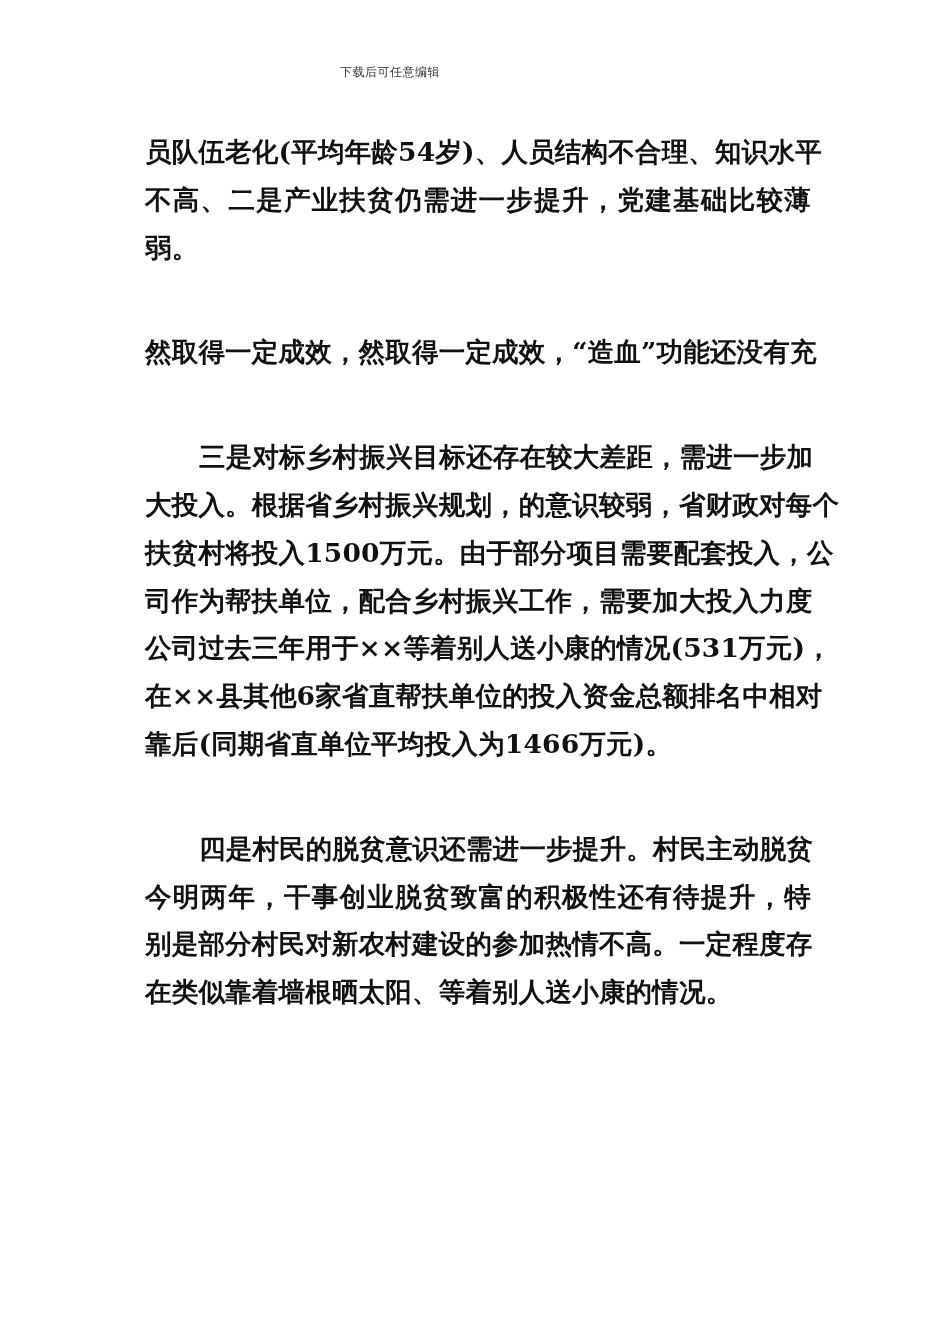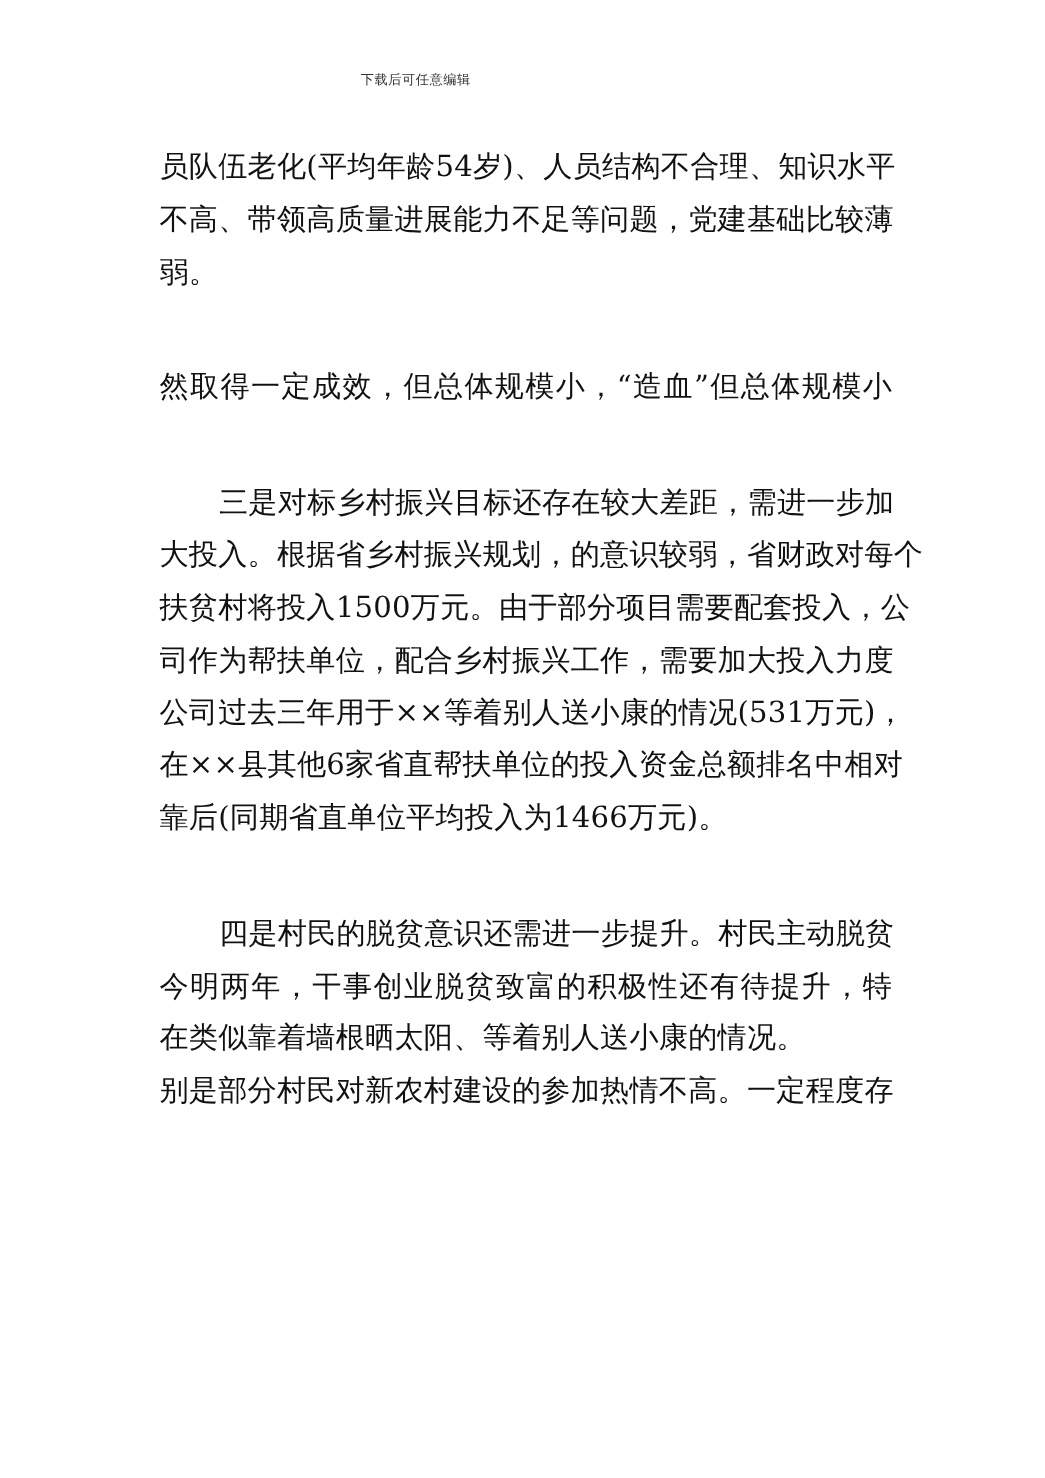"下载后可任意编辑" .header { padding-left: none -> 12px }
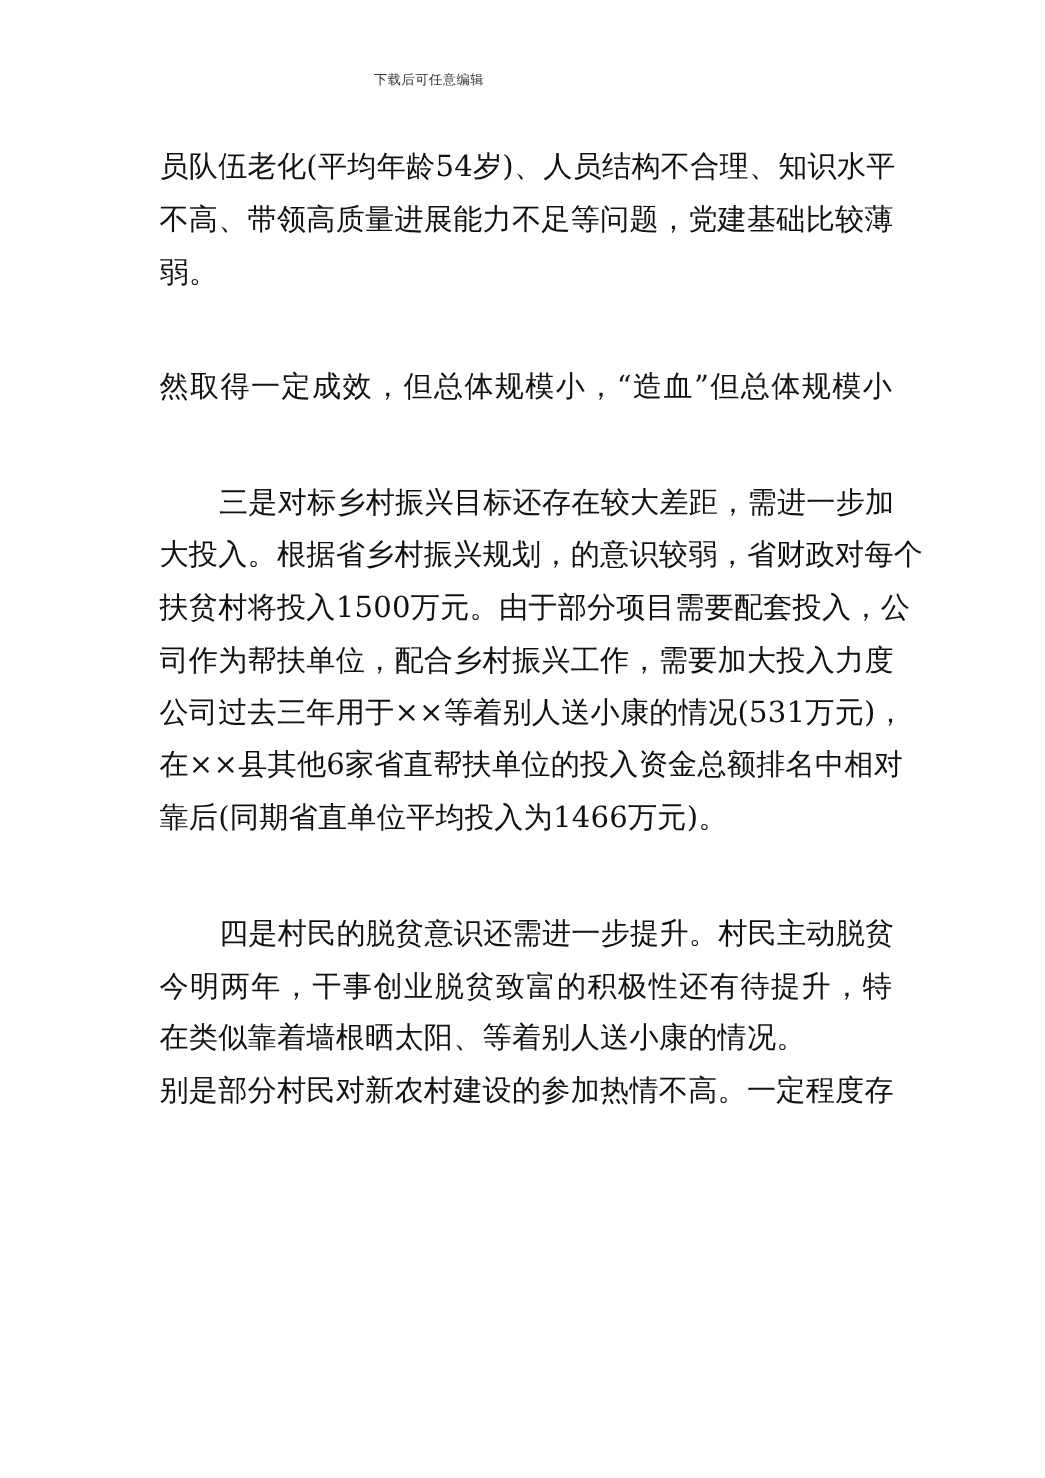"员队伍老化(平均年龄54岁)、人员结构不合理、知识水平" .page { font-weight: none -> bold }
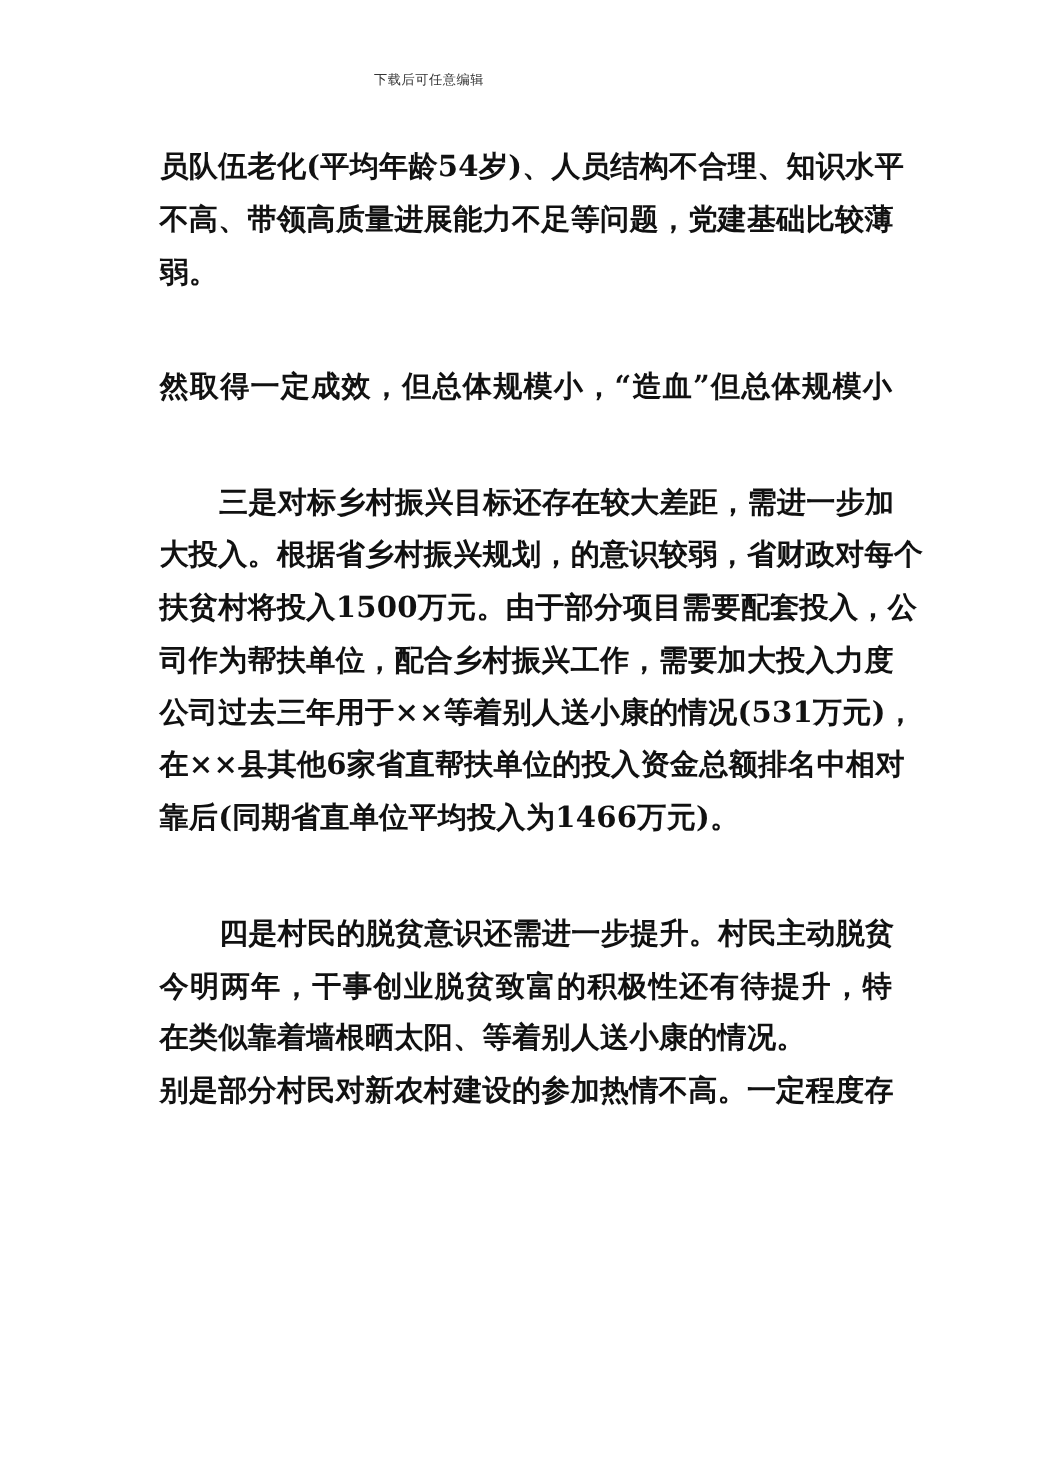"不高、带领高质量进展能力不足等问题，党建基础比较薄" div.line { text: 带领高质量进展能力不足等问题 -> 二是产业扶贫仍需进一步提升 }
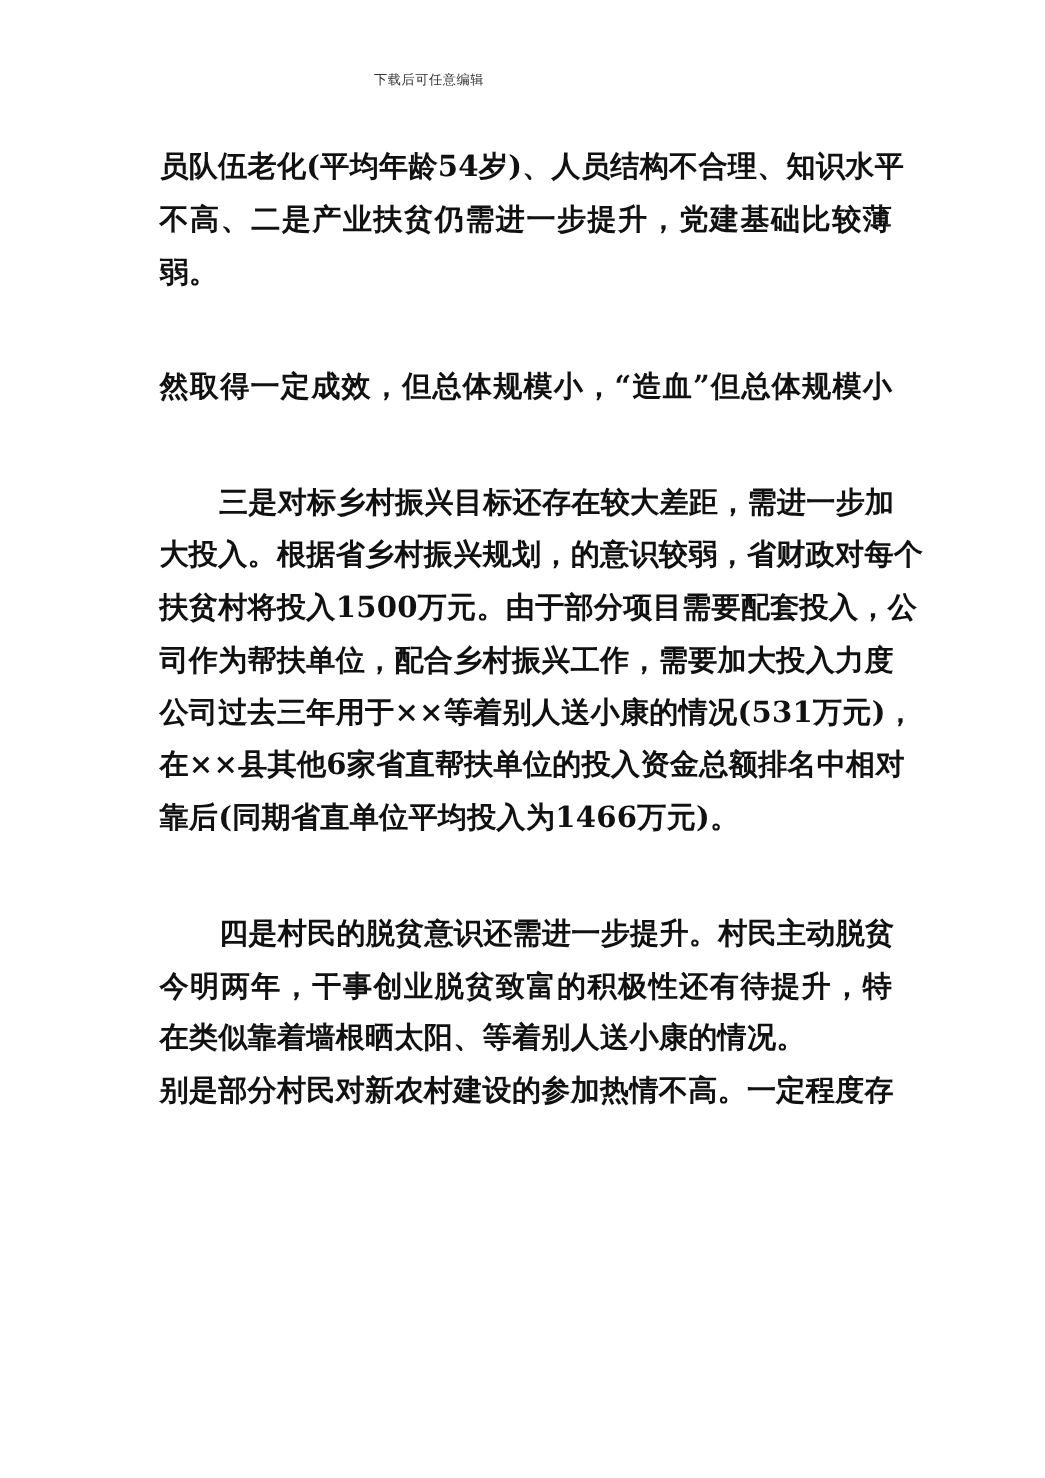"然取得一定成效，但总体规模小，“造血”但总体规模小" div.line { text: 但总体规模小，“造血”但总体规模小 -> 然取得一定成效，“造血”功能还没有充 }
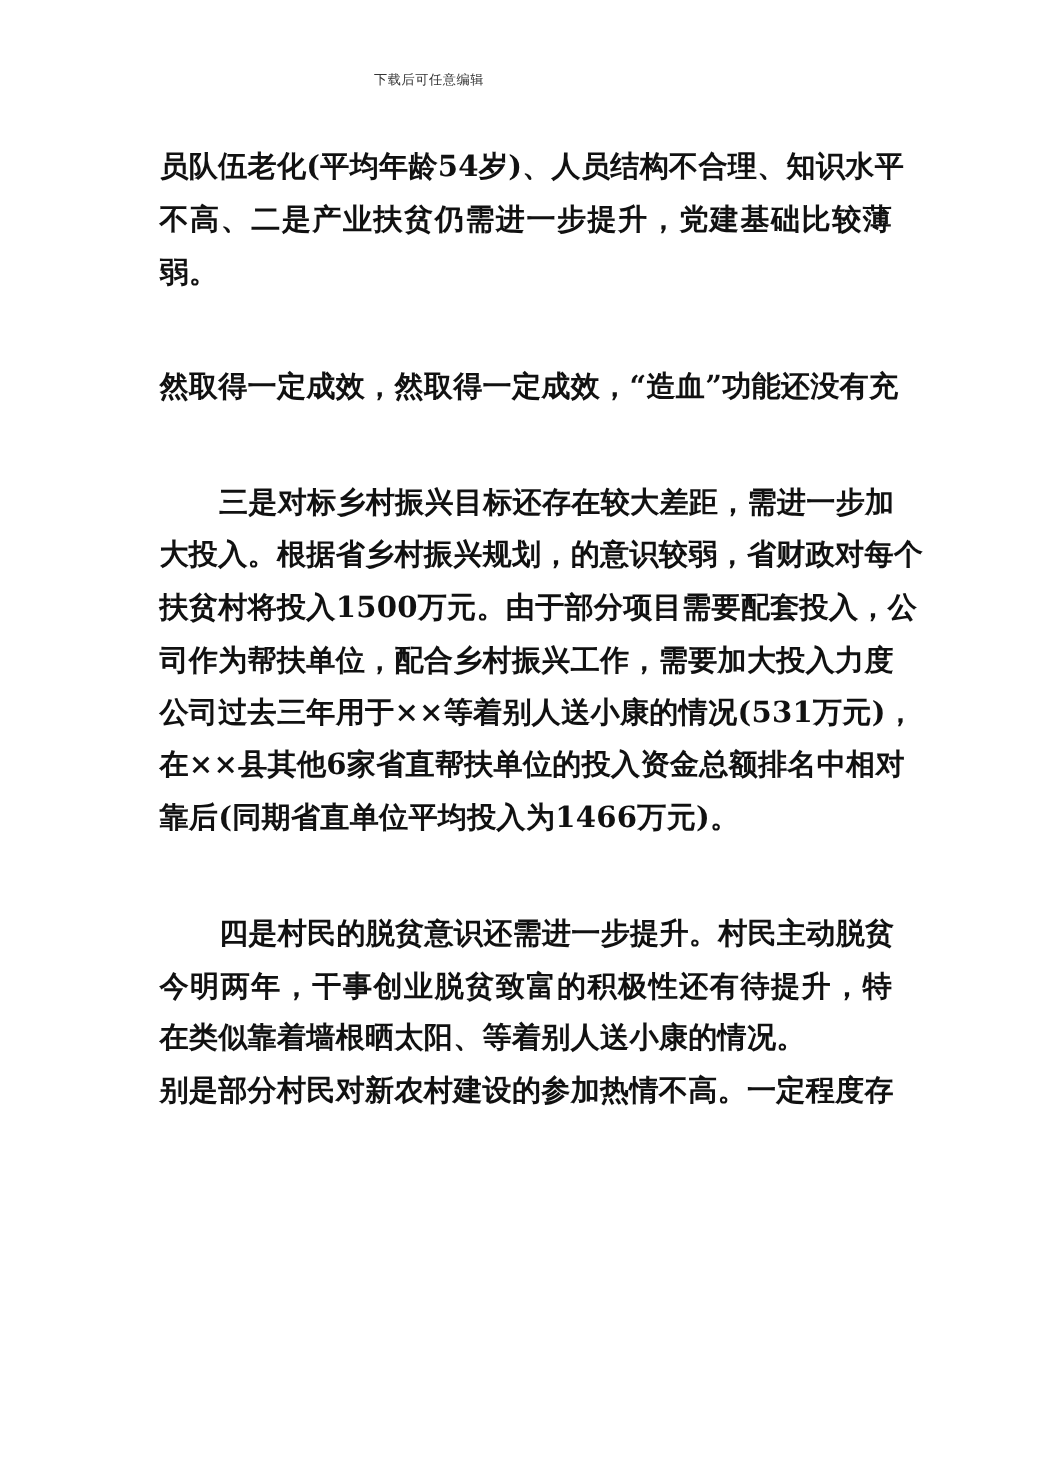"在类似靠着墙根晒太阳、等着别人送小康的情况。" div.line { order: before "别是部分村民对新农村建设的参加热情不高。一定程度存" -> after "别是部分村民对新农村建设的参加热情不高。一定程度存" }
